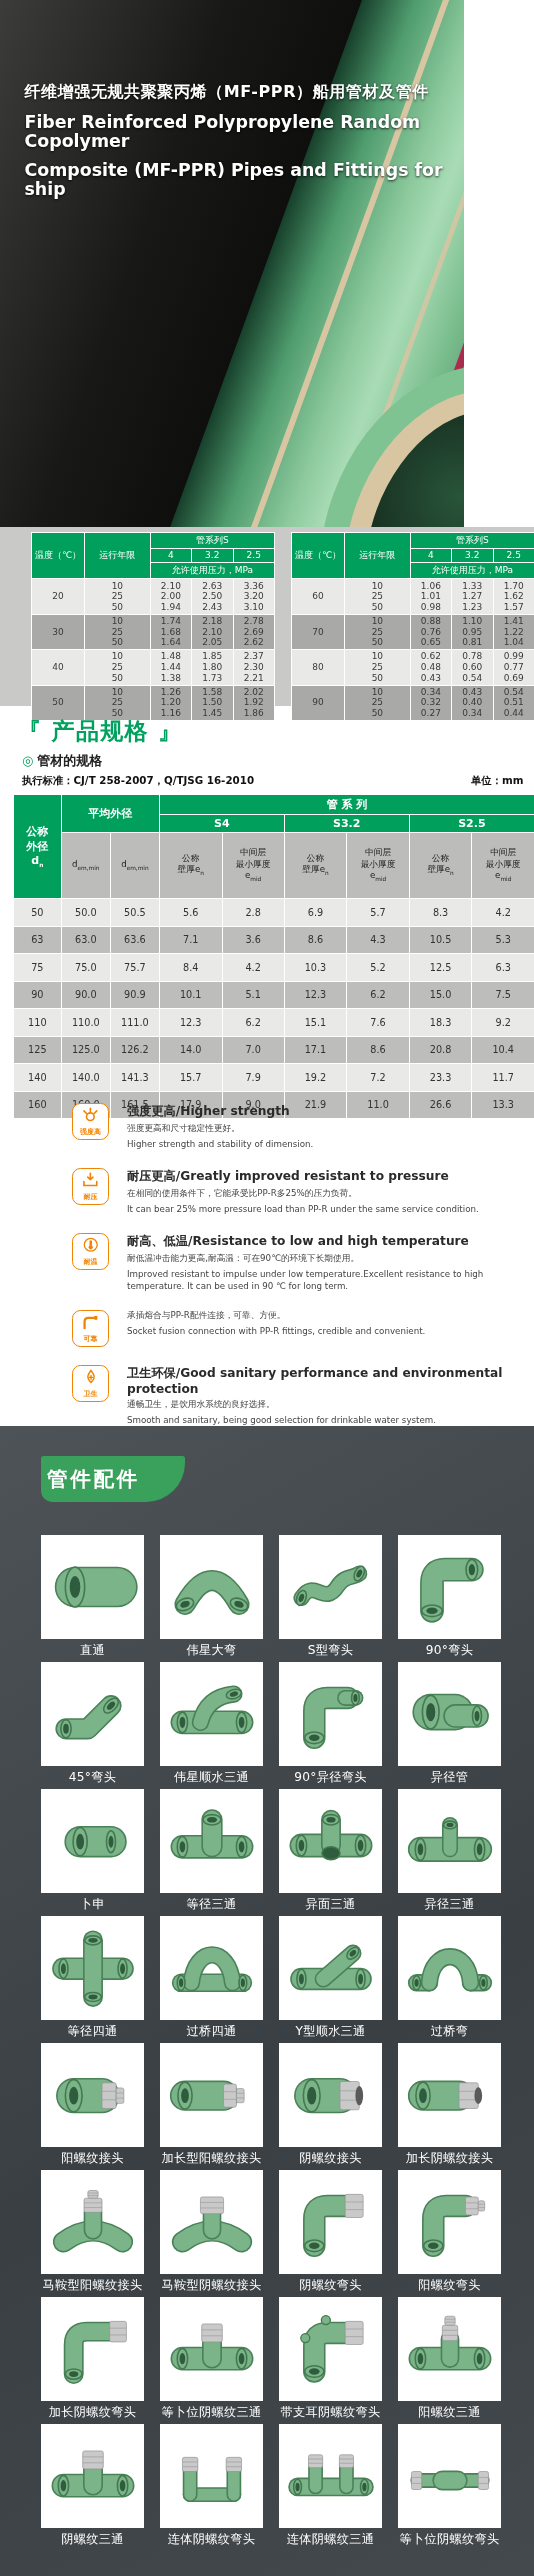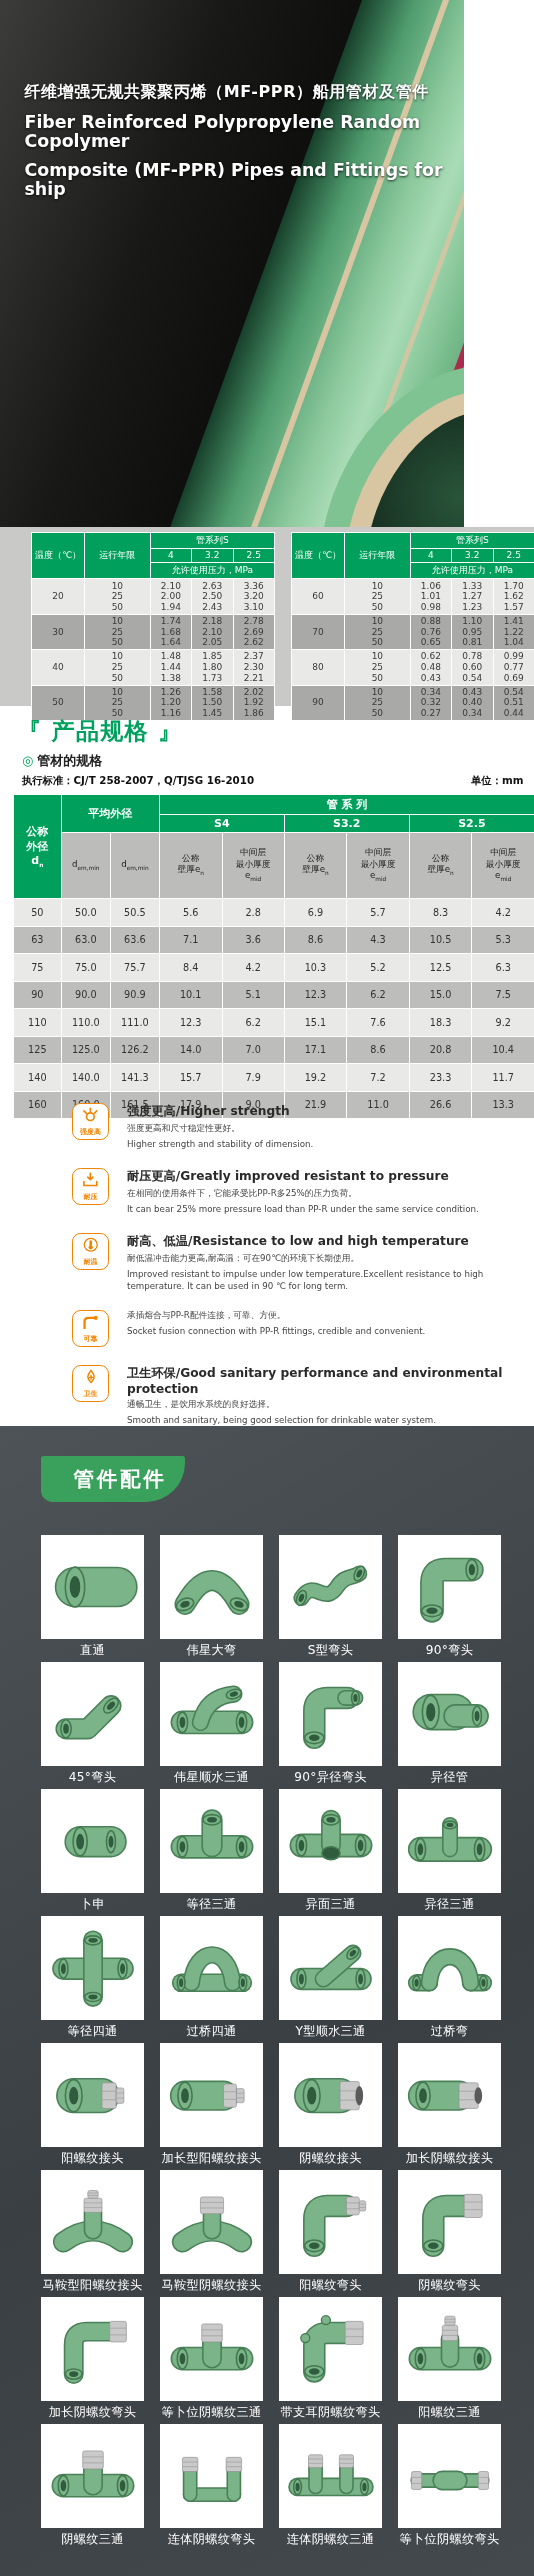"管件配件" .banner { justify-content: center -> none; padding-left: 14px -> 6px }
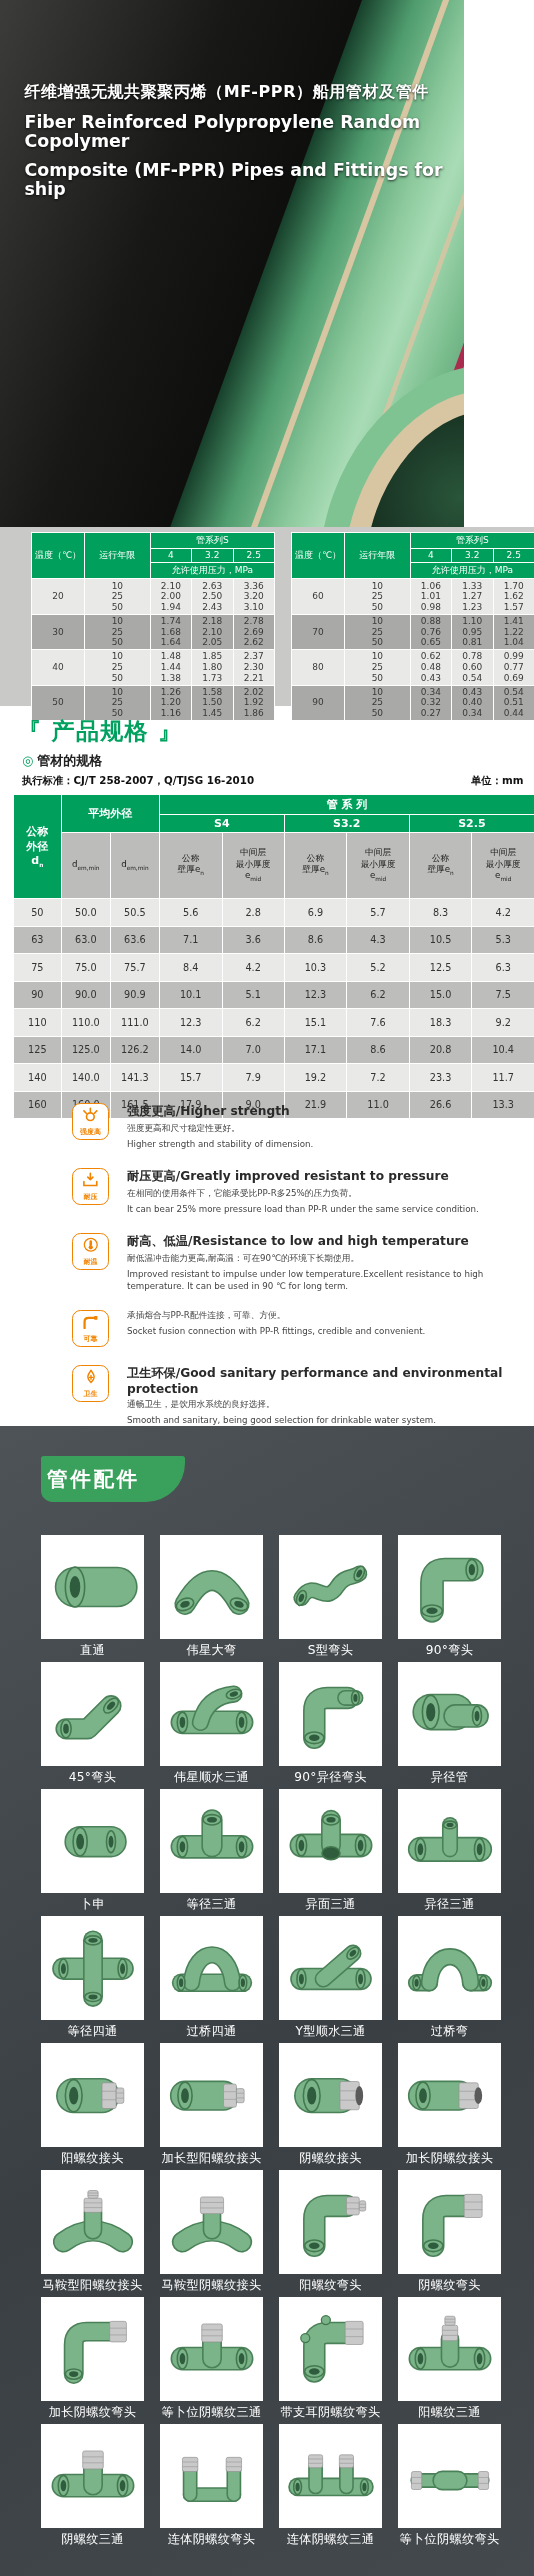"阳螺纹弯头" div.fit-cell { order: before "阴螺纹弯头" -> after "阴螺纹弯头" }
